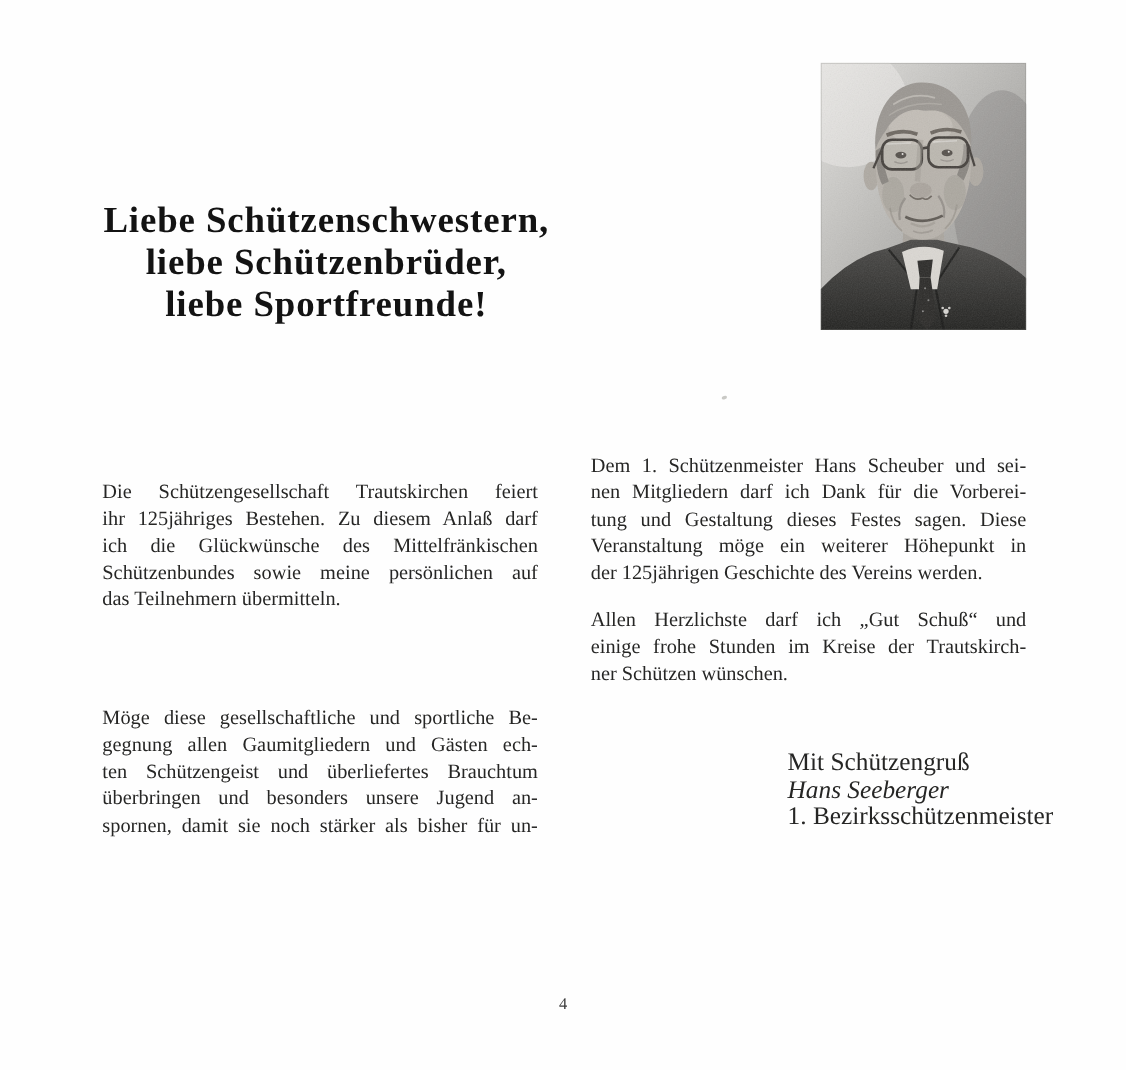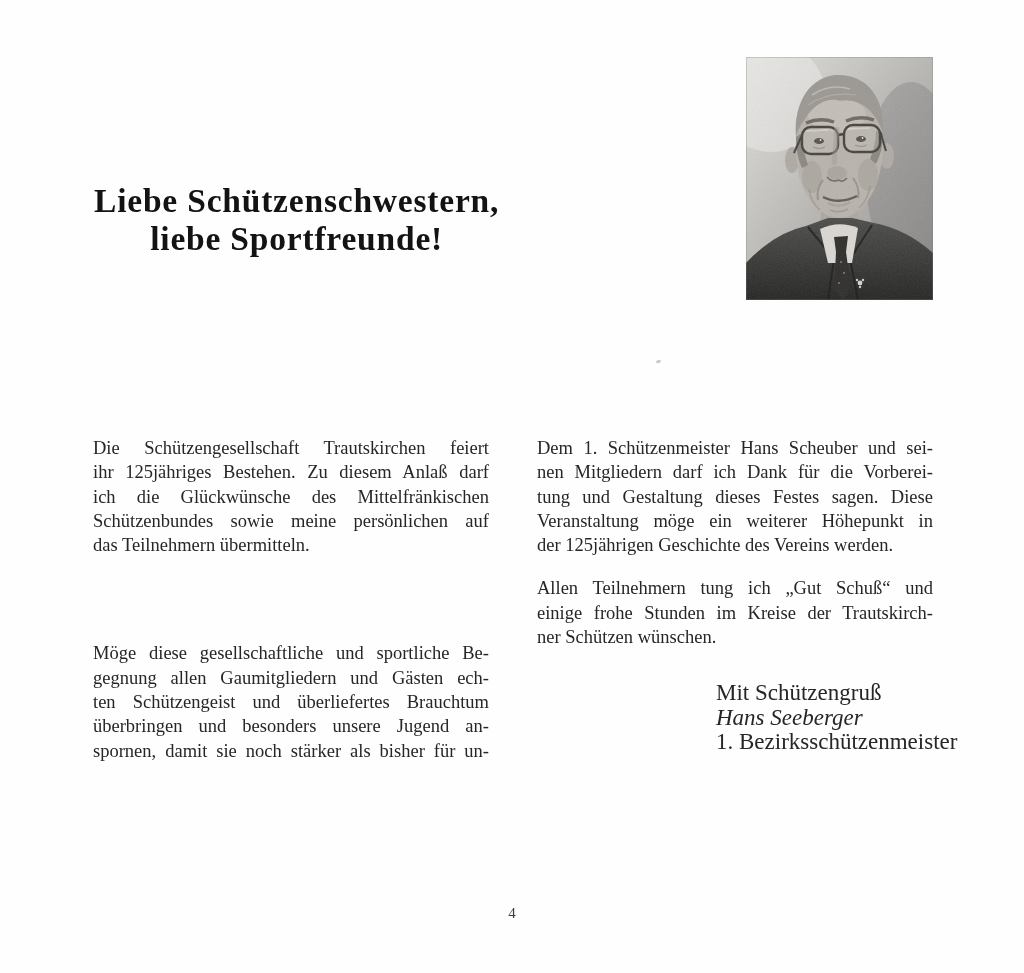"liebe Schützenbrüder," div { html: none -> <div>liebe Schützenbrüder,</div> }
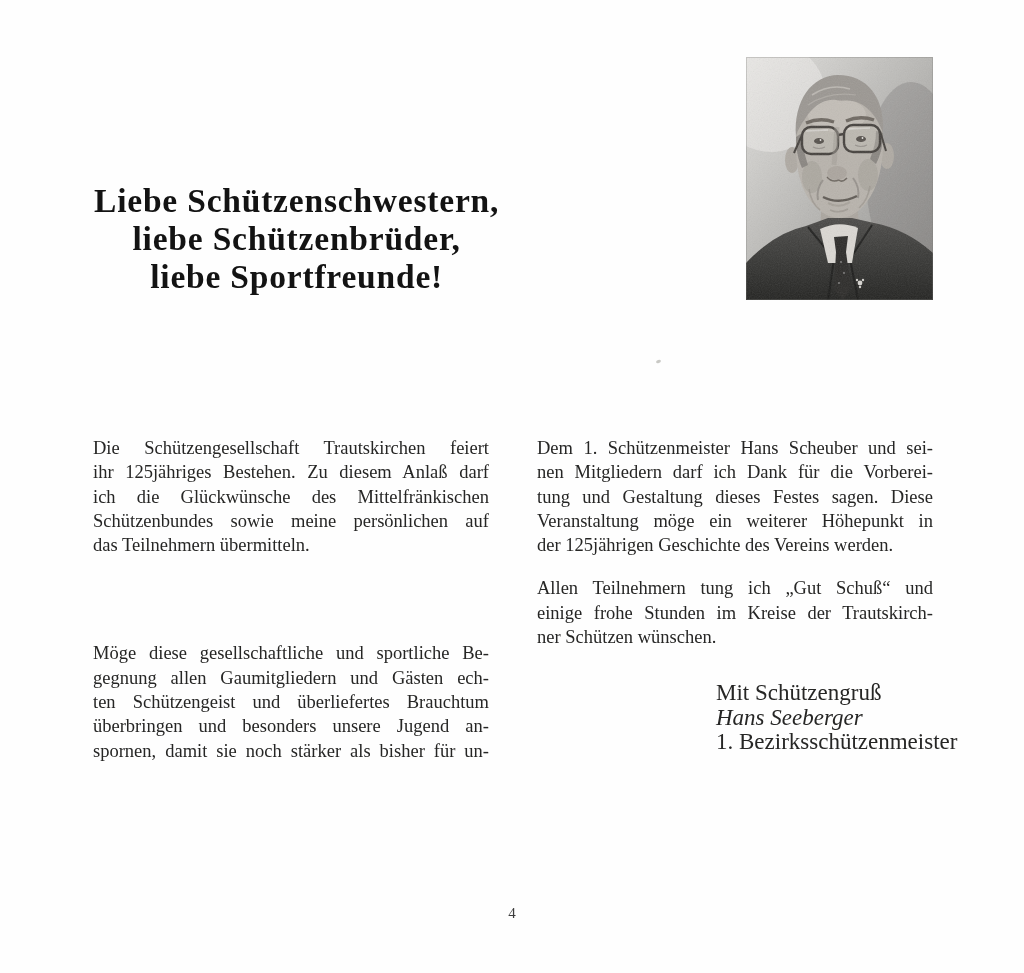"Dem 1. Schützenmeister Hans Scheuber" .col-right { top: 436px -> 412px }
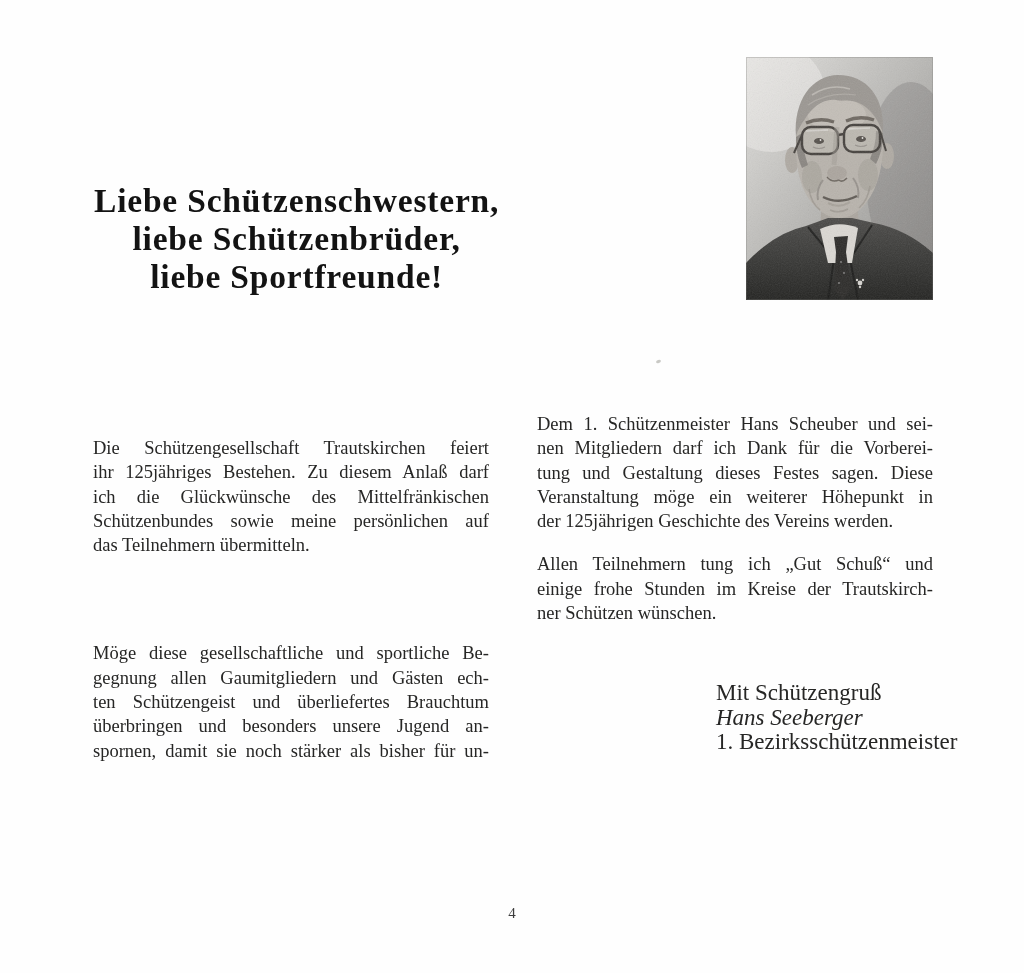"Allen Teilnehmern tung ich „Gut" div.jl { text: Teilnehmern tung -> Herzlichste darf }
